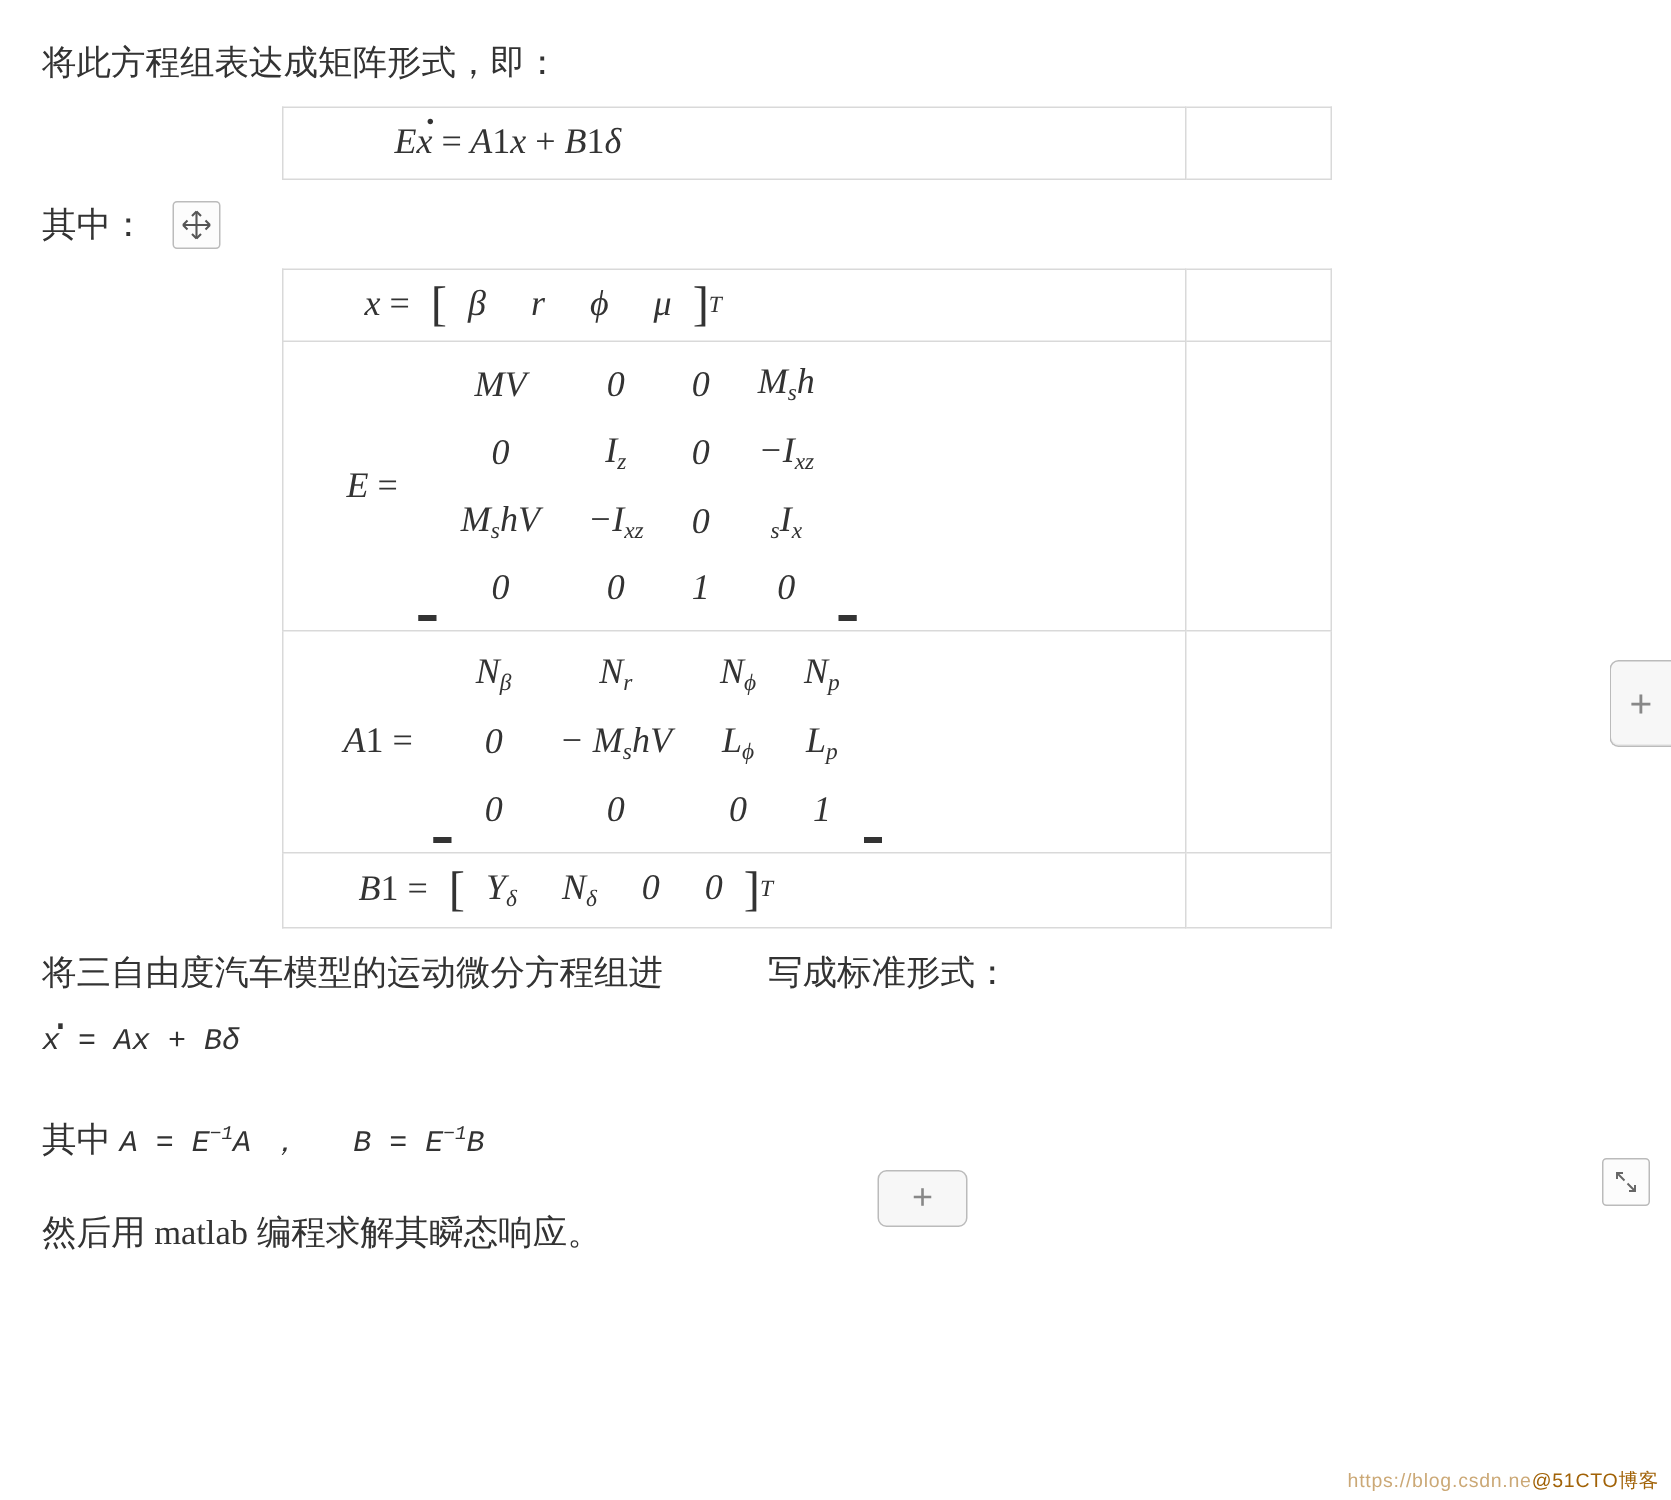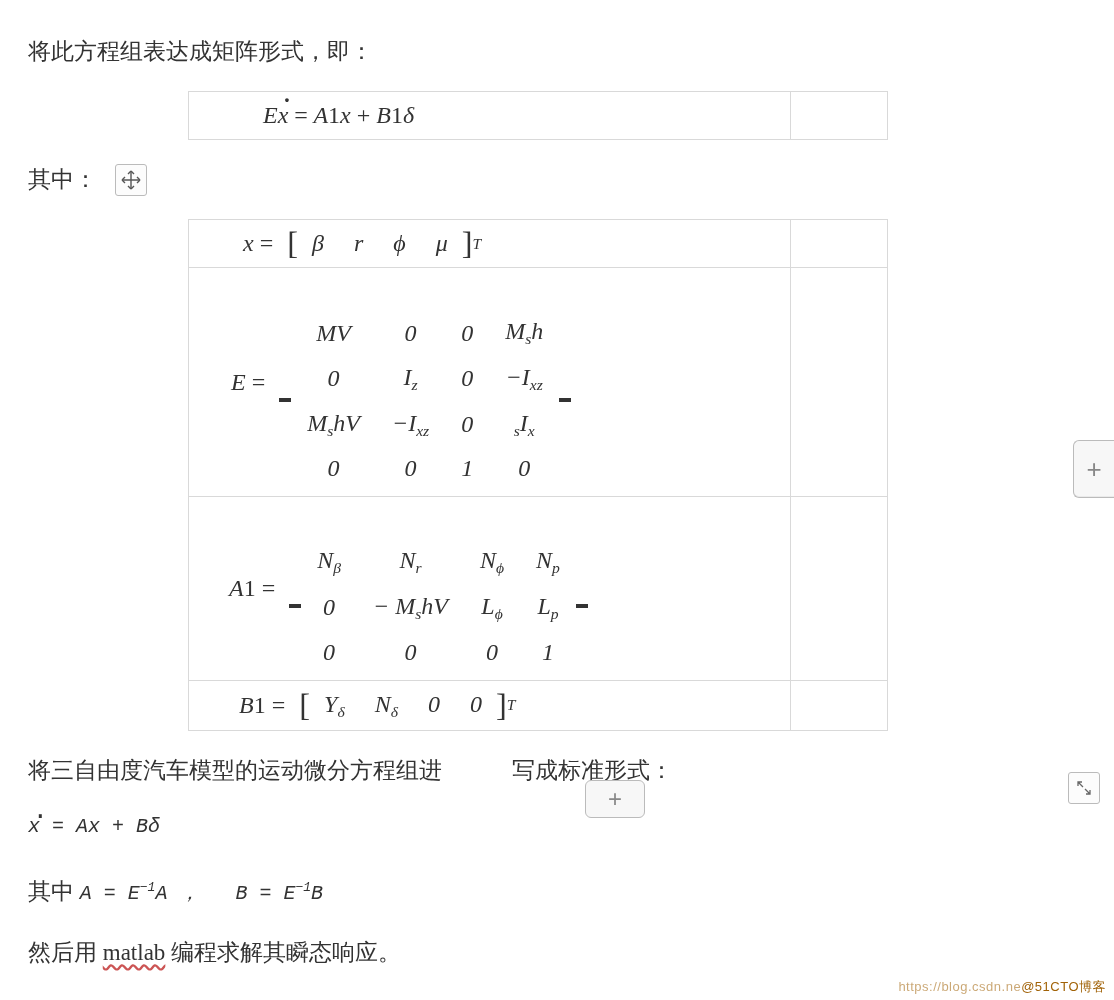"将此方程组表达成矩阵形式，即：" .text-line { margin: 20px 0 -> 10px 0 }
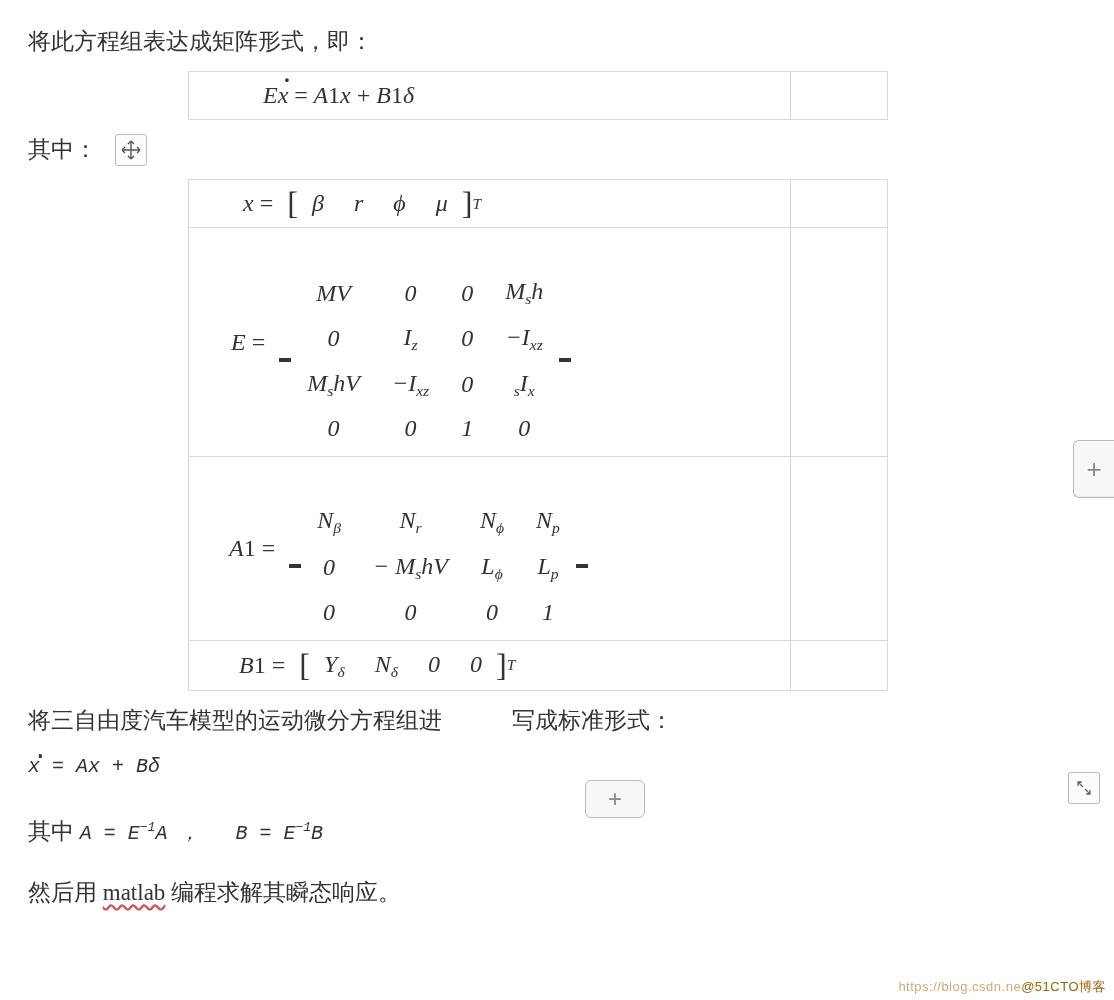"MV" .bracket-set { align-items: center -> flex-end; margin-top: 36px -> none }
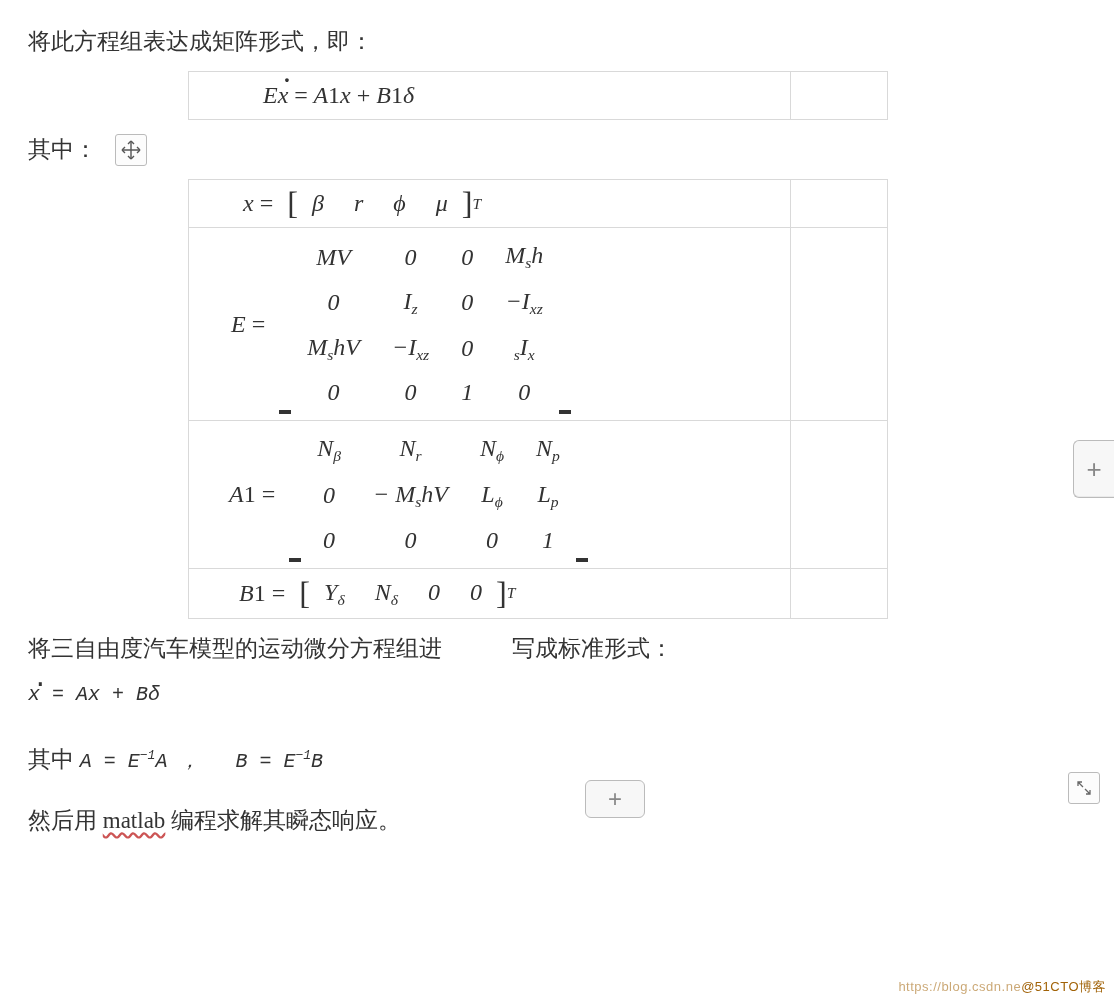"matlab" .underline-red { text-decoration: underline -> none }
